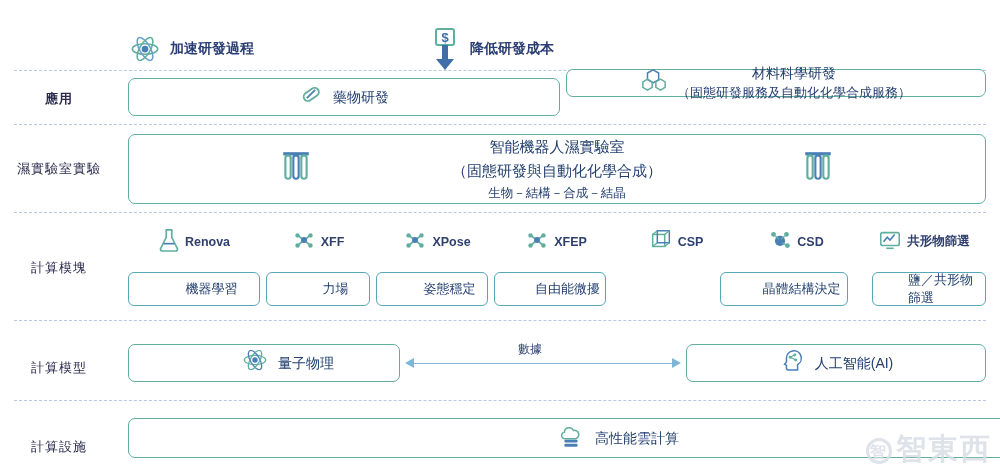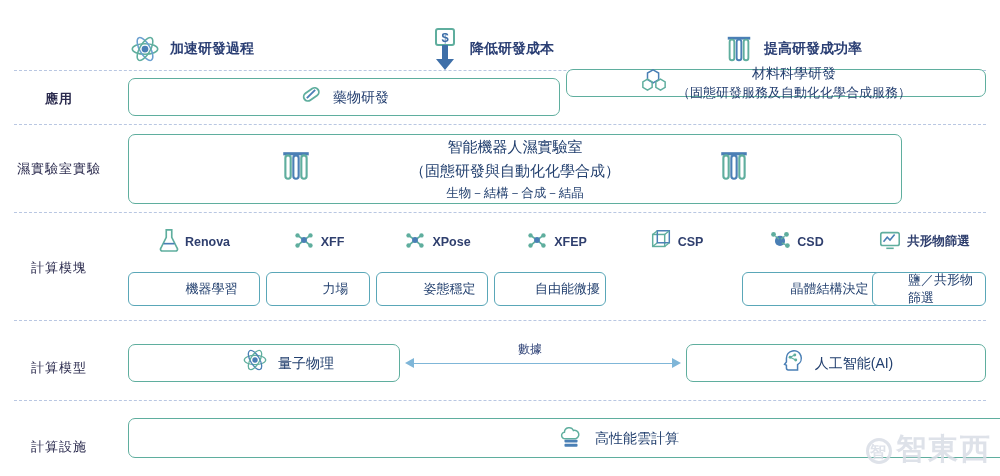"提高研發成功率" div.benefit { html: <div> <span> <svg> <rect></rect> <rect></rect> <rect></rect> <rect></rect> </svg> </span> <span>提高研發成功率</span> </div> -> none }
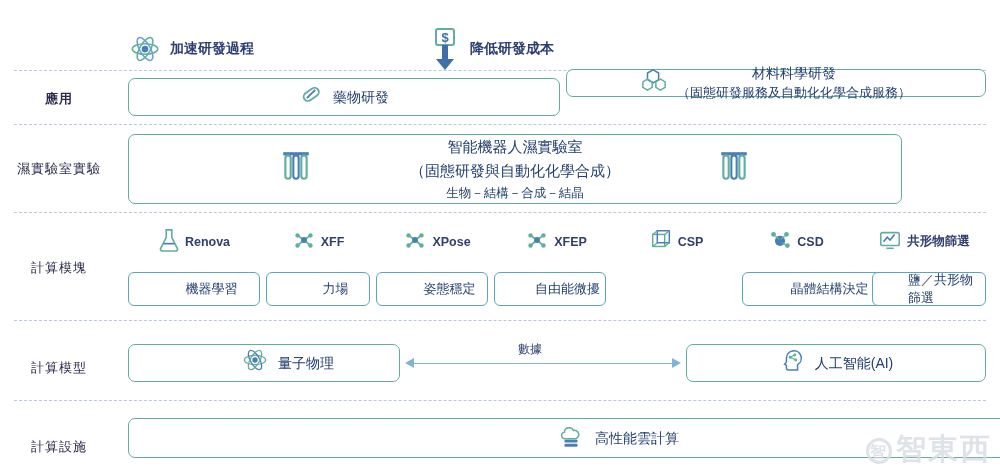"智能機器人濕實驗室" div.box { width: 774px -> 858px }
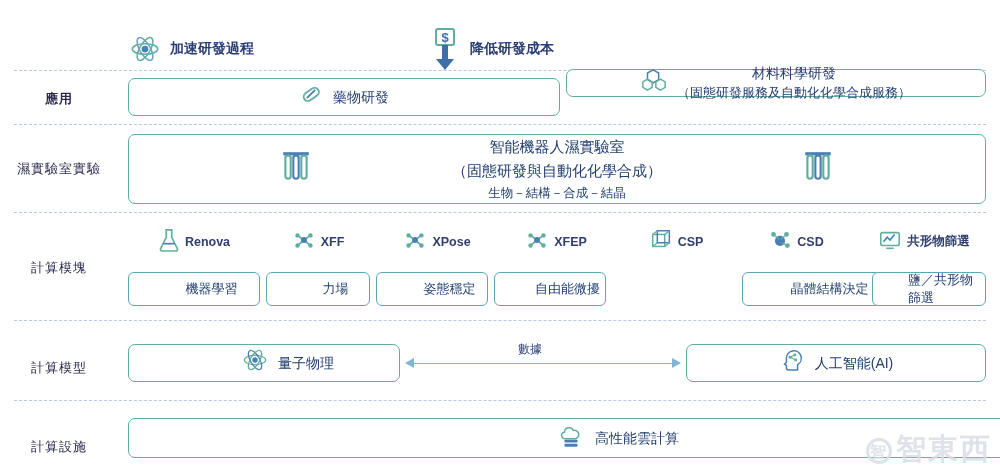"晶體結構決定" div.mod-box { left: 742px -> 720px; width: 140px -> 128px }
